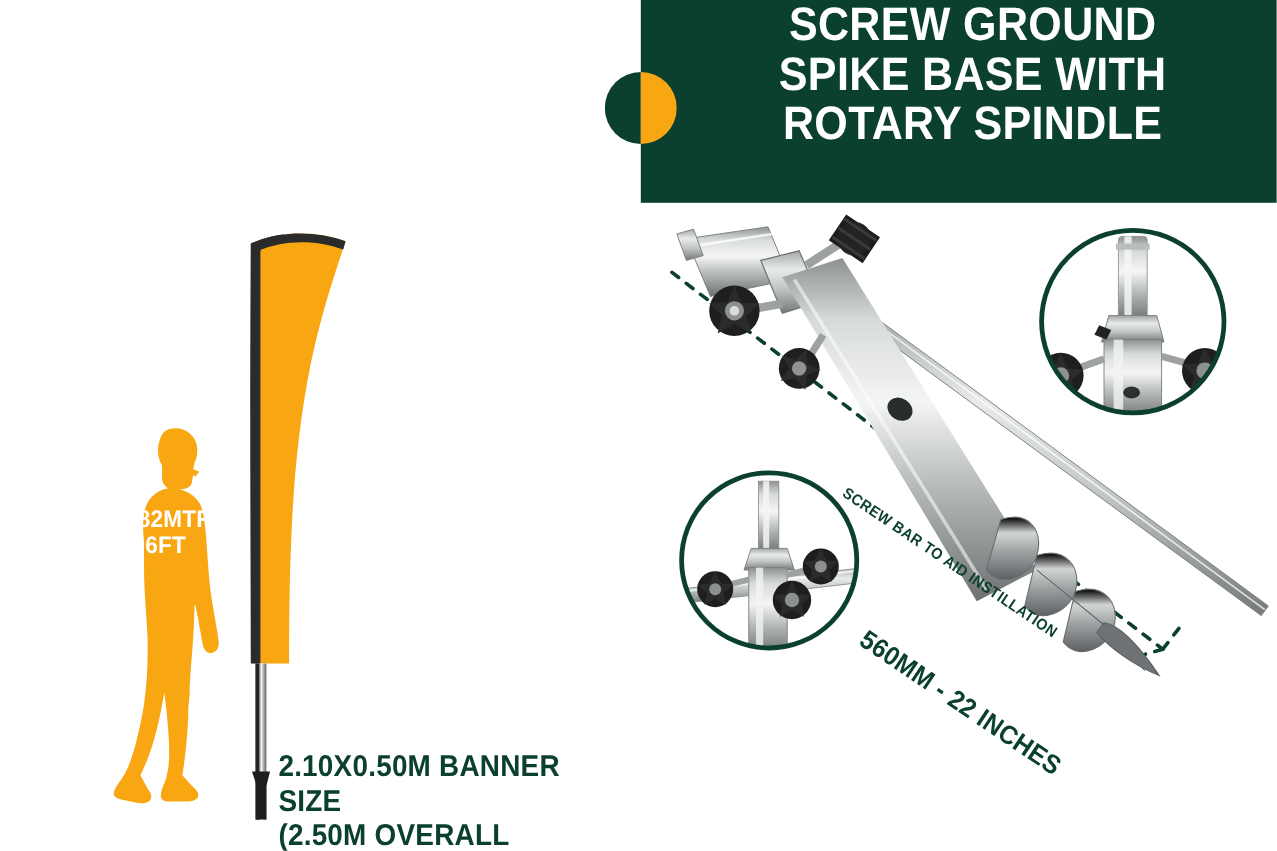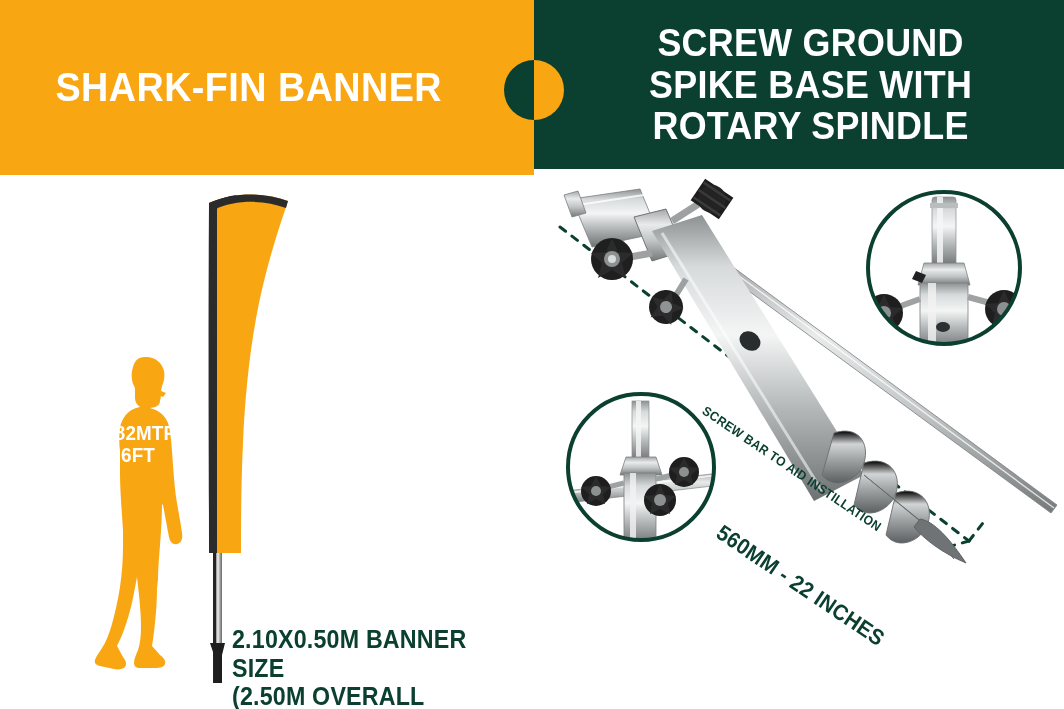"SCREW GROUND" .header-right { align-items: center -> flex-start }
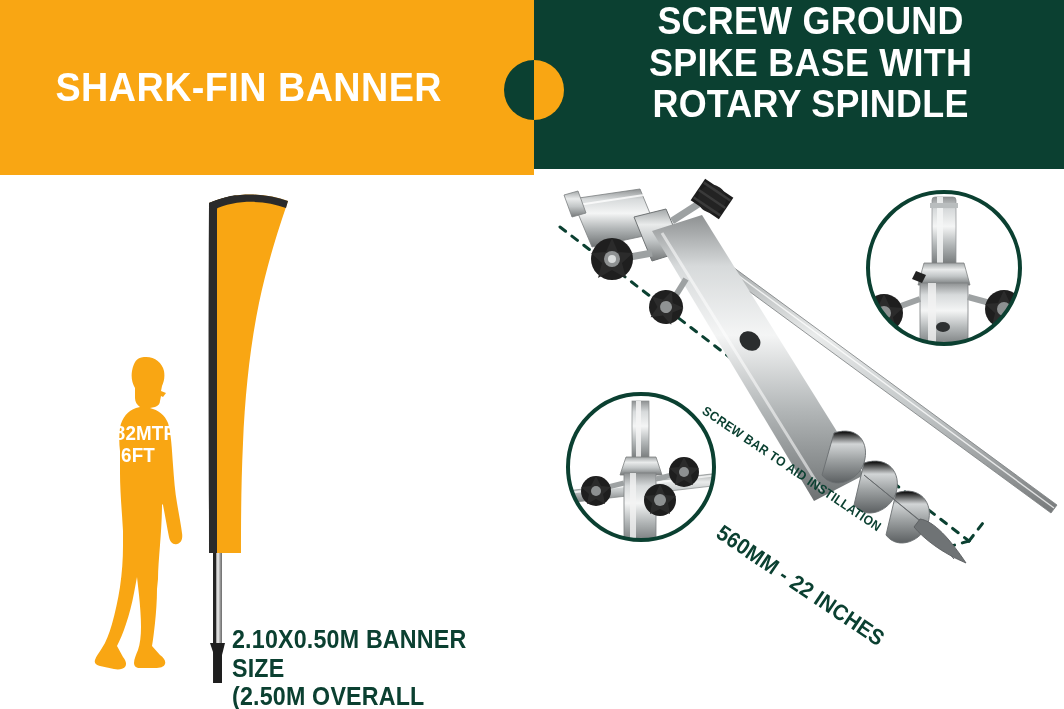"SHARK-FIN BANNER" div.header-left { html: <div> <div>SHARK-FIN BANNER</div> </div> -> none }
